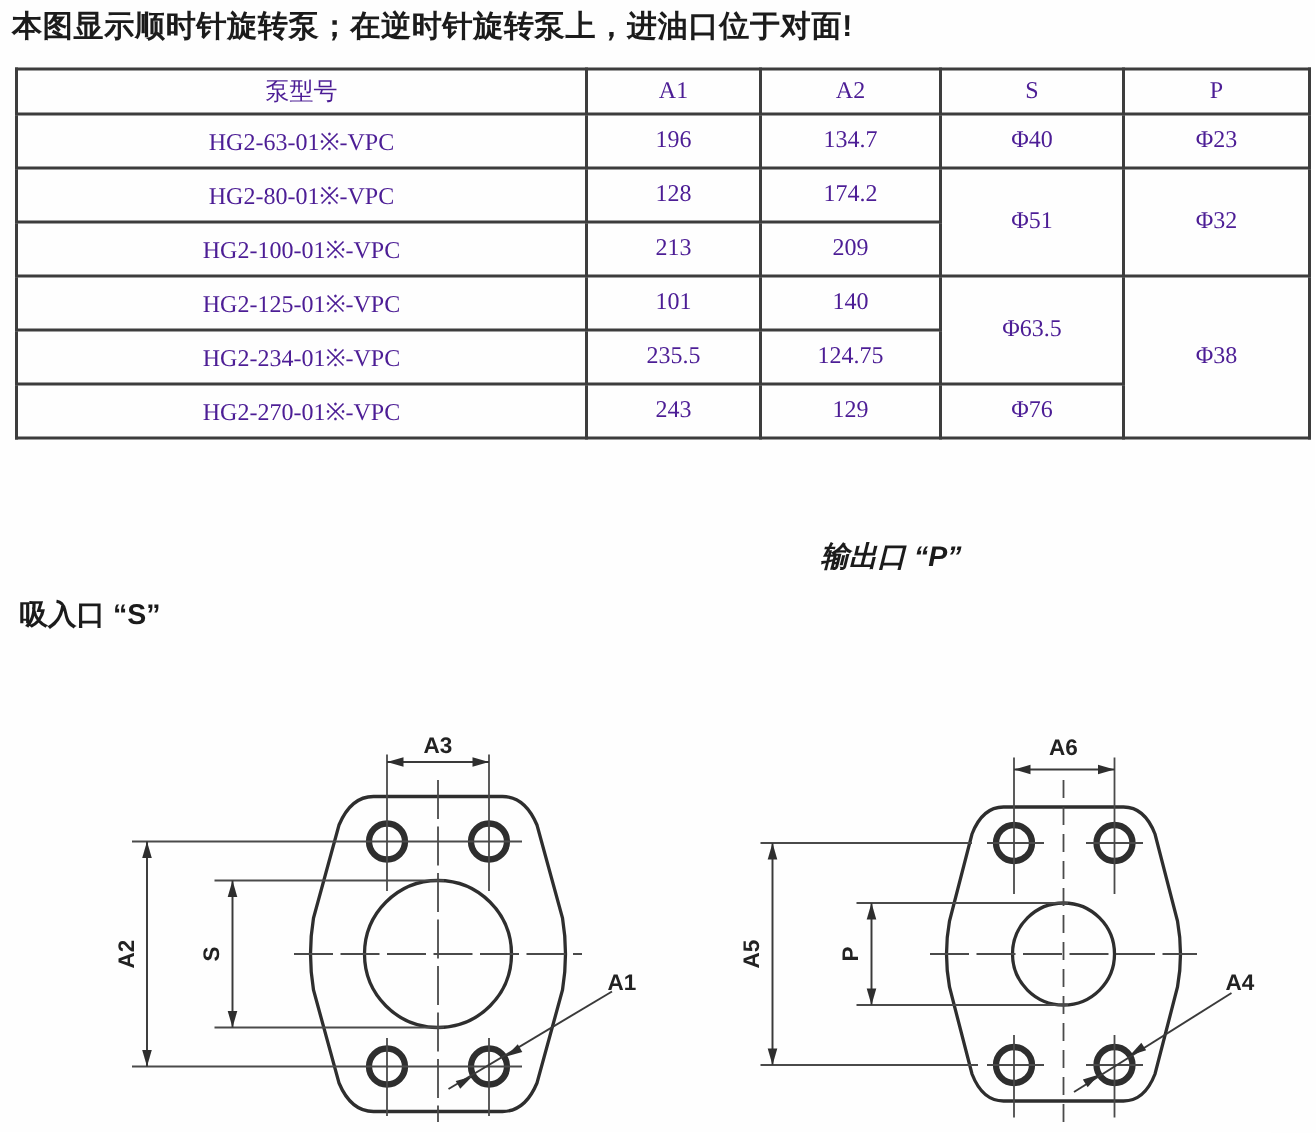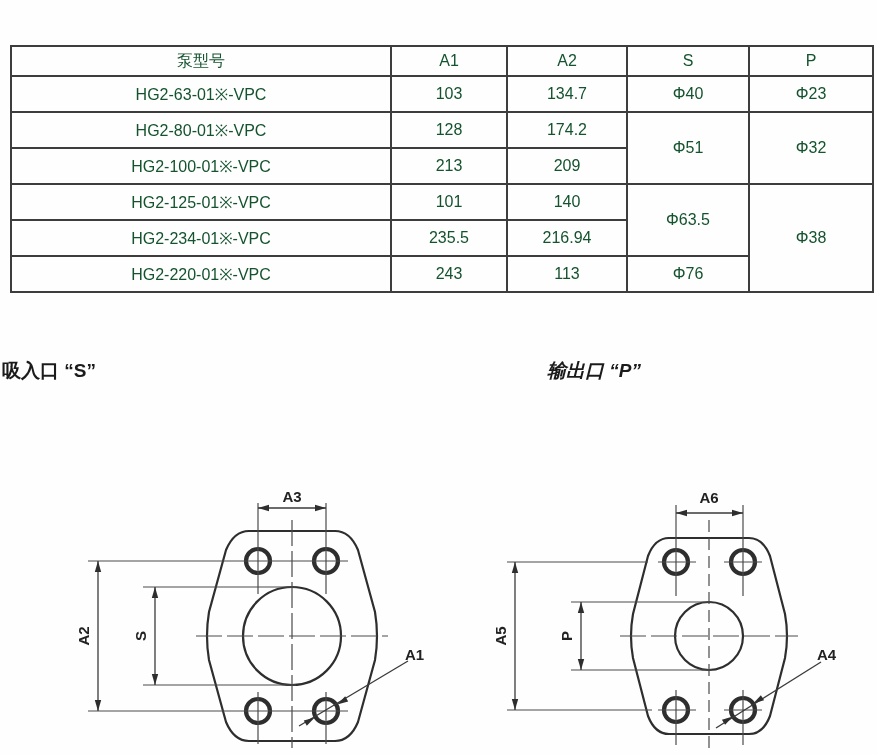"本图显示顺时针旋转泵；在逆时针旋转泵上，进油口位于对面!" div.note { html: none -> <div>本图显示顺时针旋转泵；在逆时针旋转泵上，进油口位于对面!</div> }
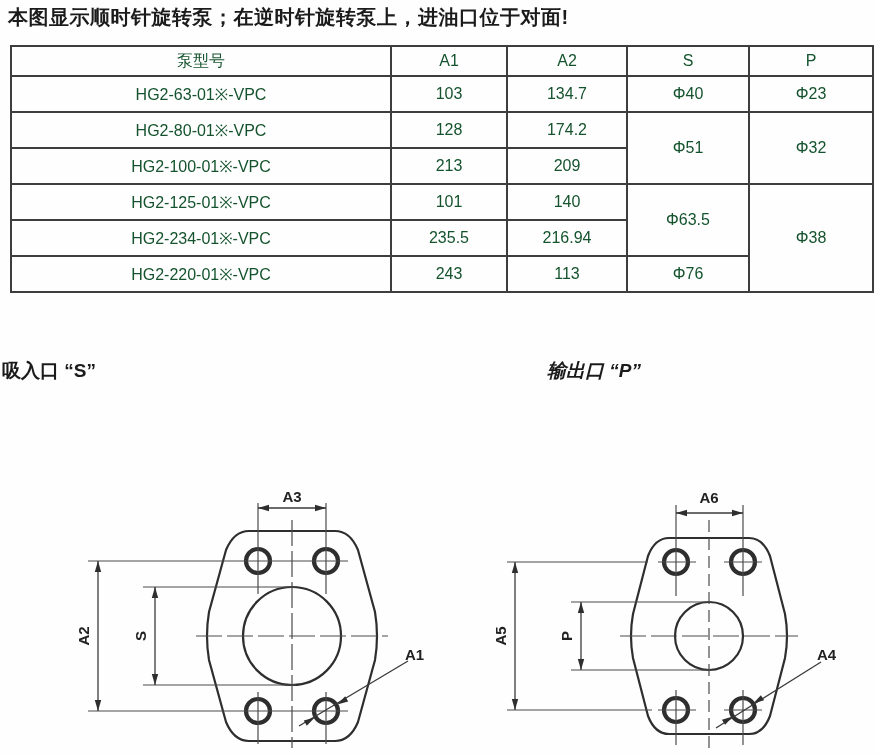"泵型号" table.spec th, table.spec td { color: #14532d -> #4c1d95; font-family: Liberation Sans, sans-serif -> Liberation Serif, serif }
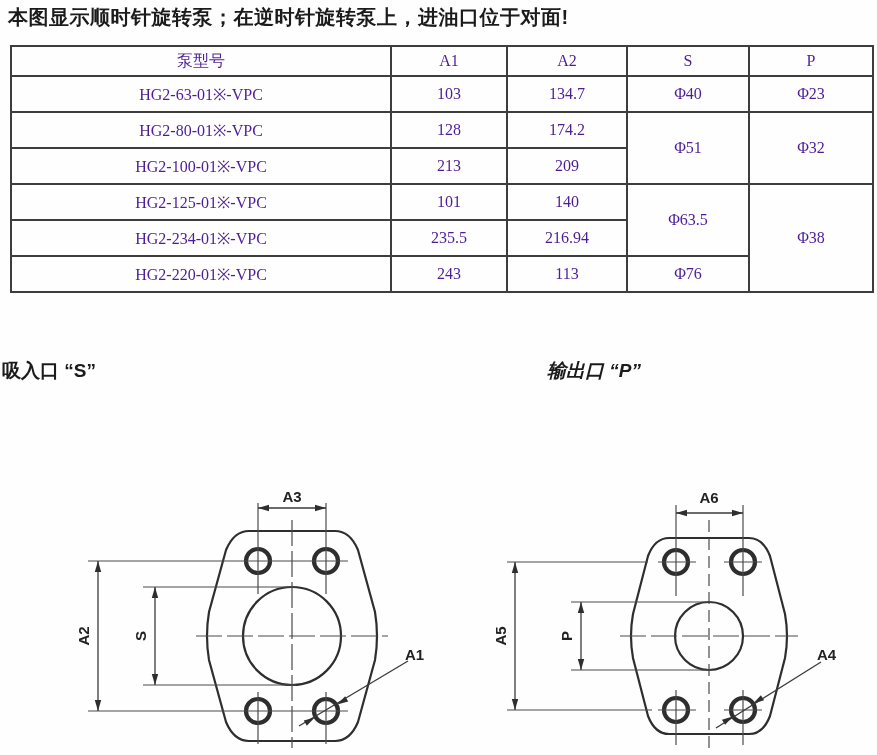"103" td { text: 103 -> 196 }
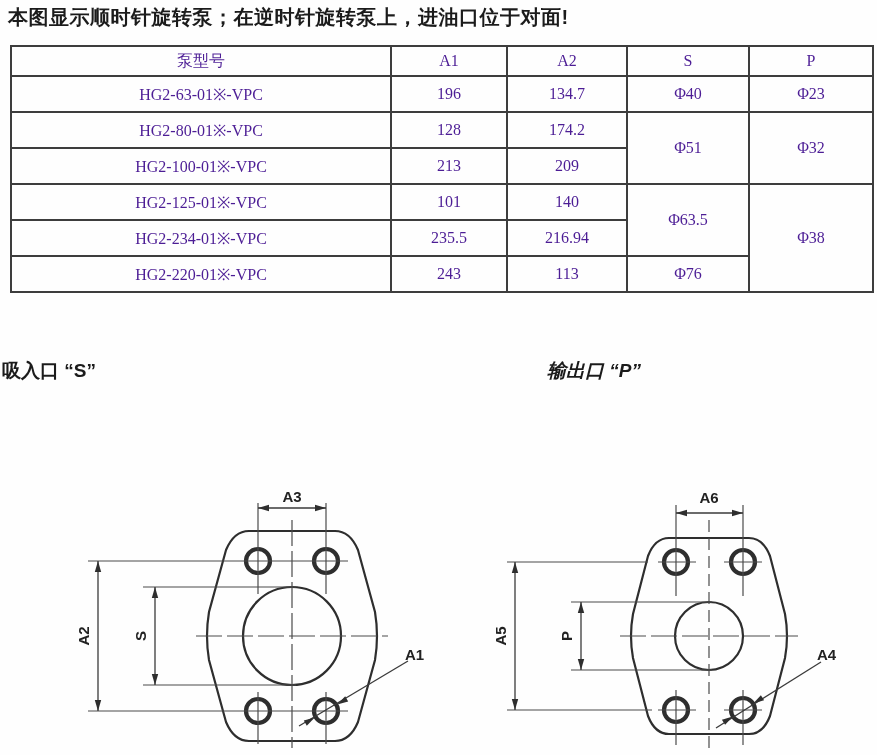"216.94" td { text: 216.94 -> 124.75 }
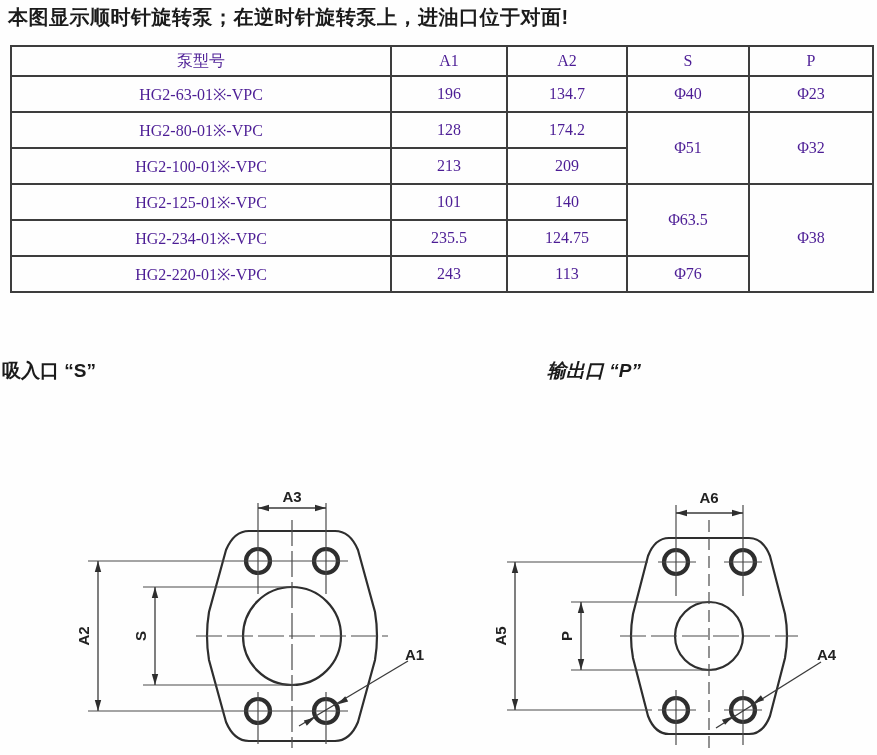"HG2-220-01※-VPC" td { text: HG2-220-01 -> HG2-270-01 }
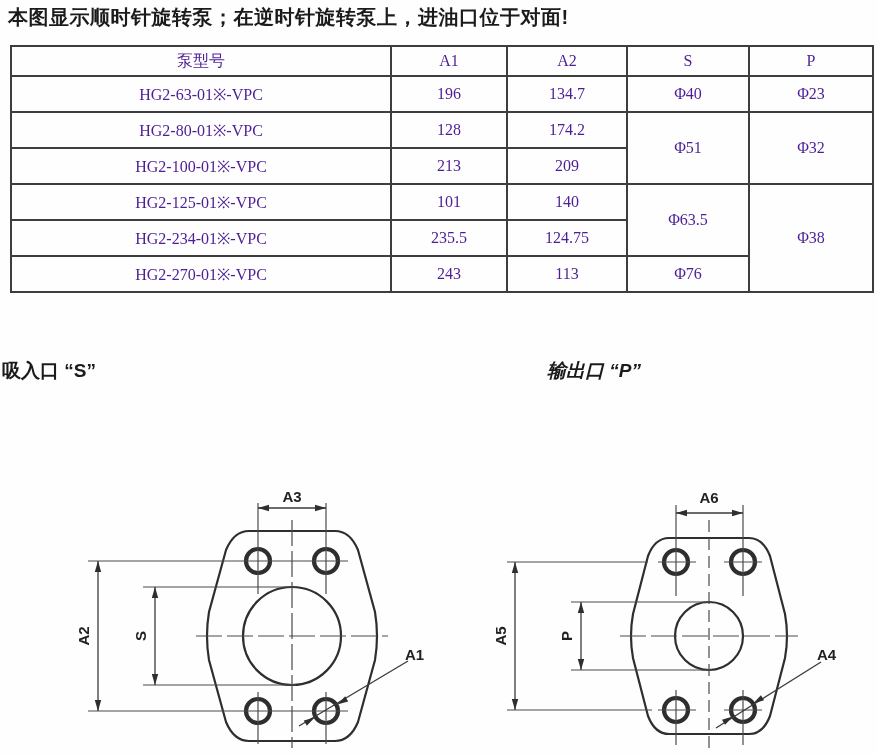"113" td { text: 113 -> 129 }
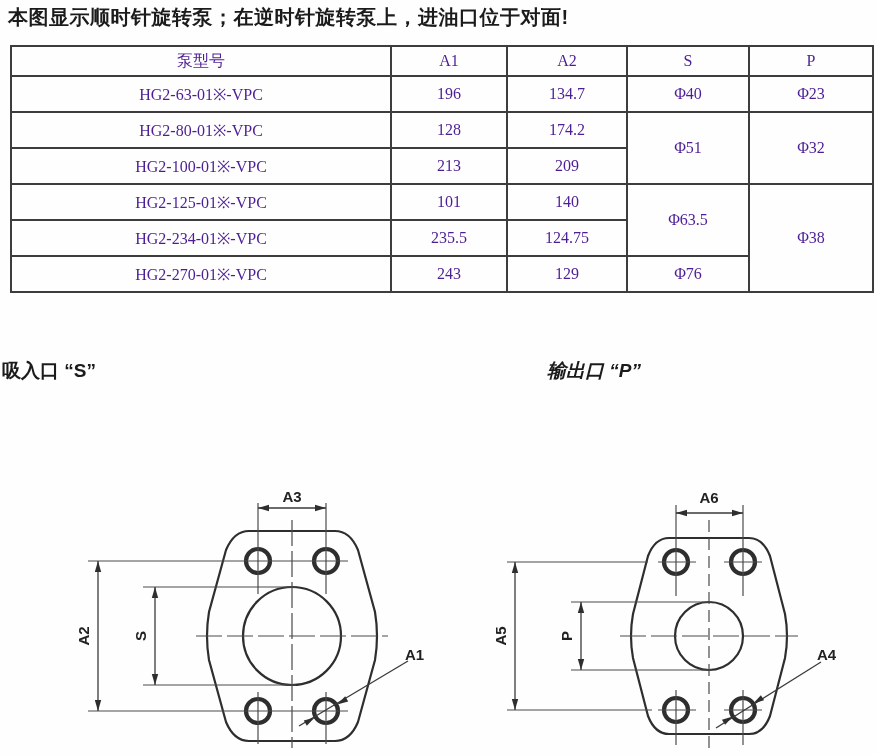"吸入口 “S”" .port-label.suction { left: 2px -> 13px; margin-top: none -> 39px }
